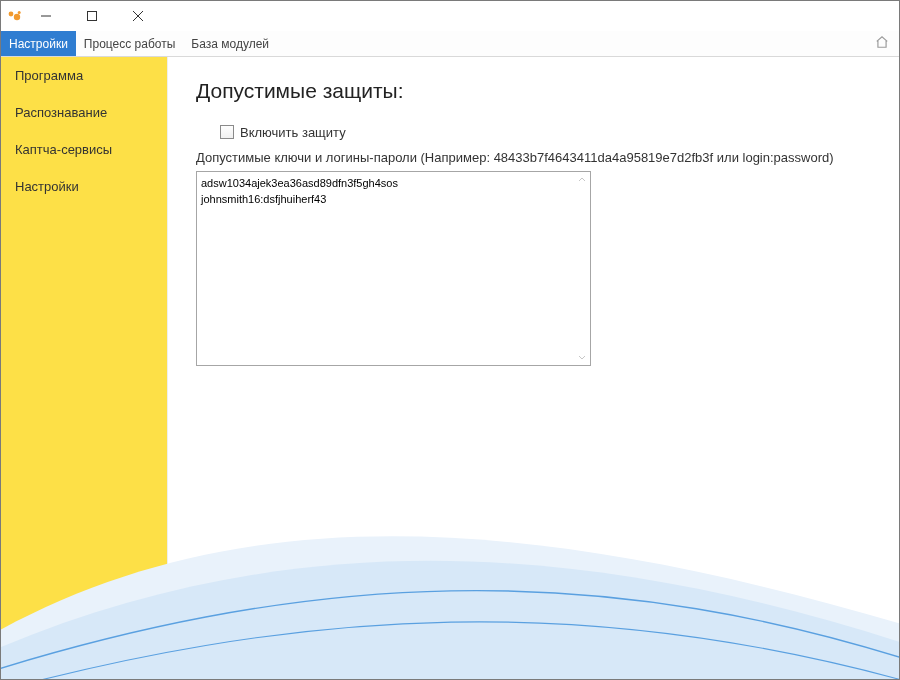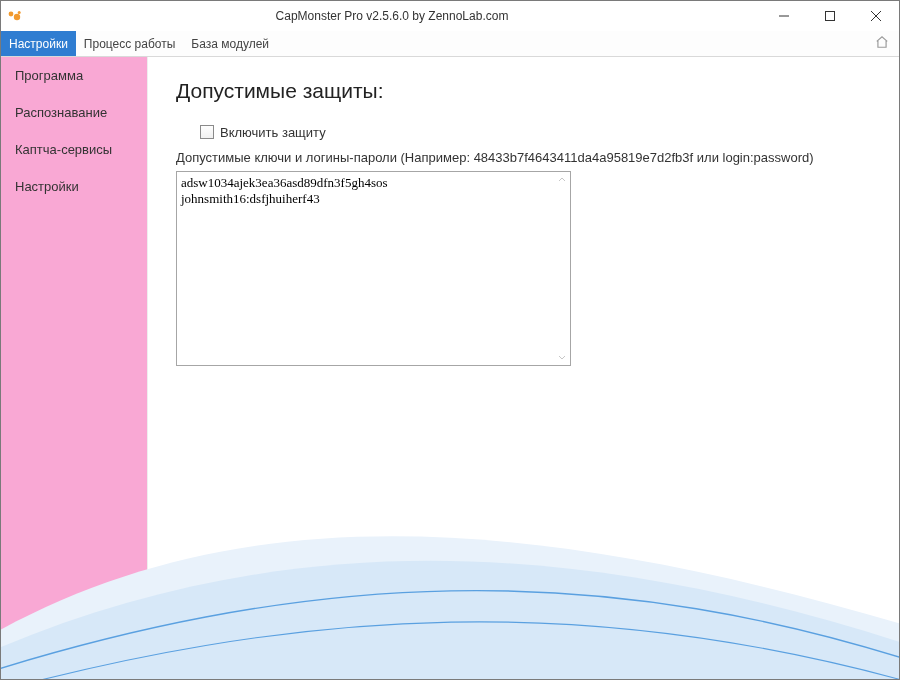"CapMonster Pro v2.5.6.0 by ZennoLab.com" div.title { html: <div>CapMonster Pro v2.5.6.0 by ZennoLab.com</div> -> none }
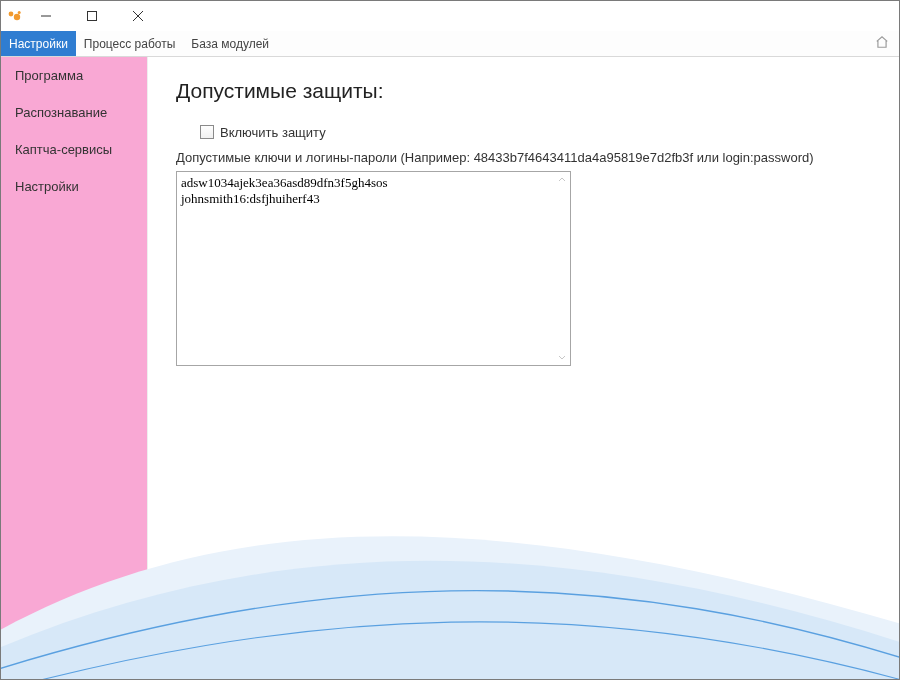"Программа" .sidebar { background: #f9a8d4 -> #fde047; width: 147px -> 167px }
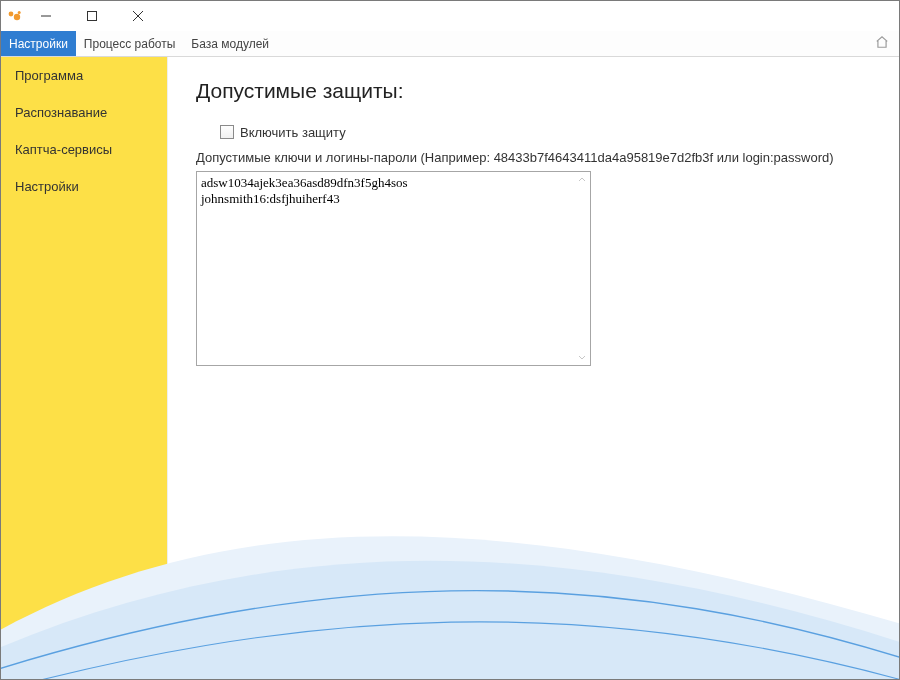"adsw1034ajek3ea36asd89dfn3f5gh4sos" .ta { font-family: Liberation Serif, serif -> Liberation Sans, sans-serif; font-size: 13px -> 11px }
